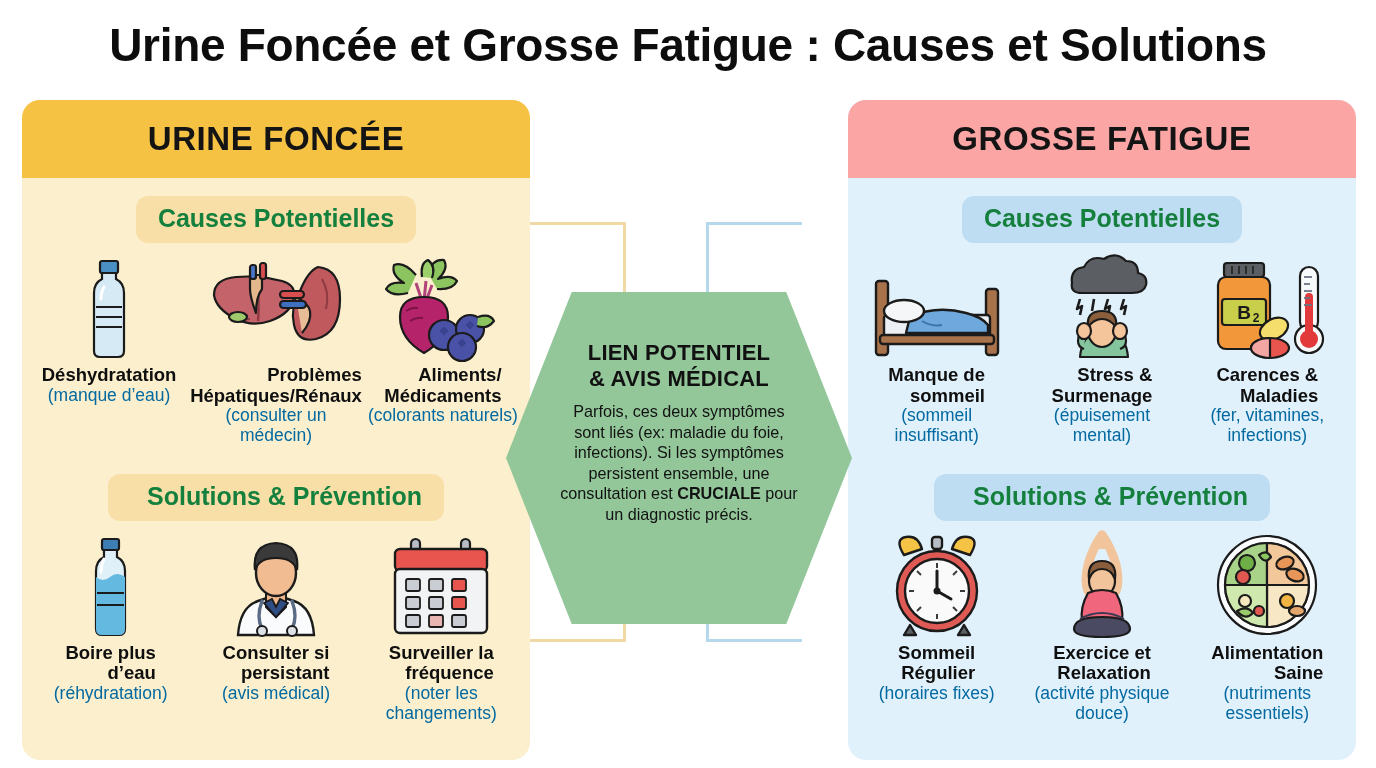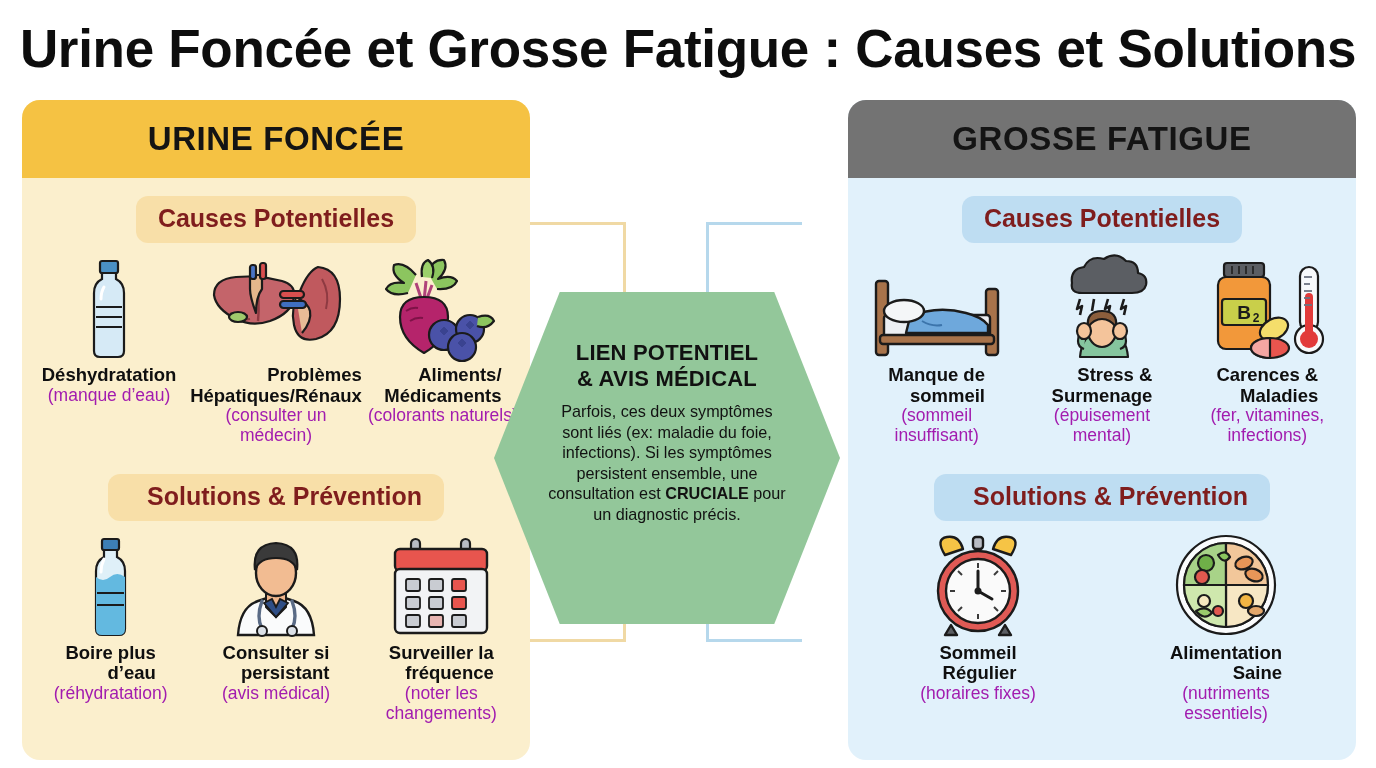"Urine Foncée et Grosse Fatigue" .title { font-size: 53px -> 46px }
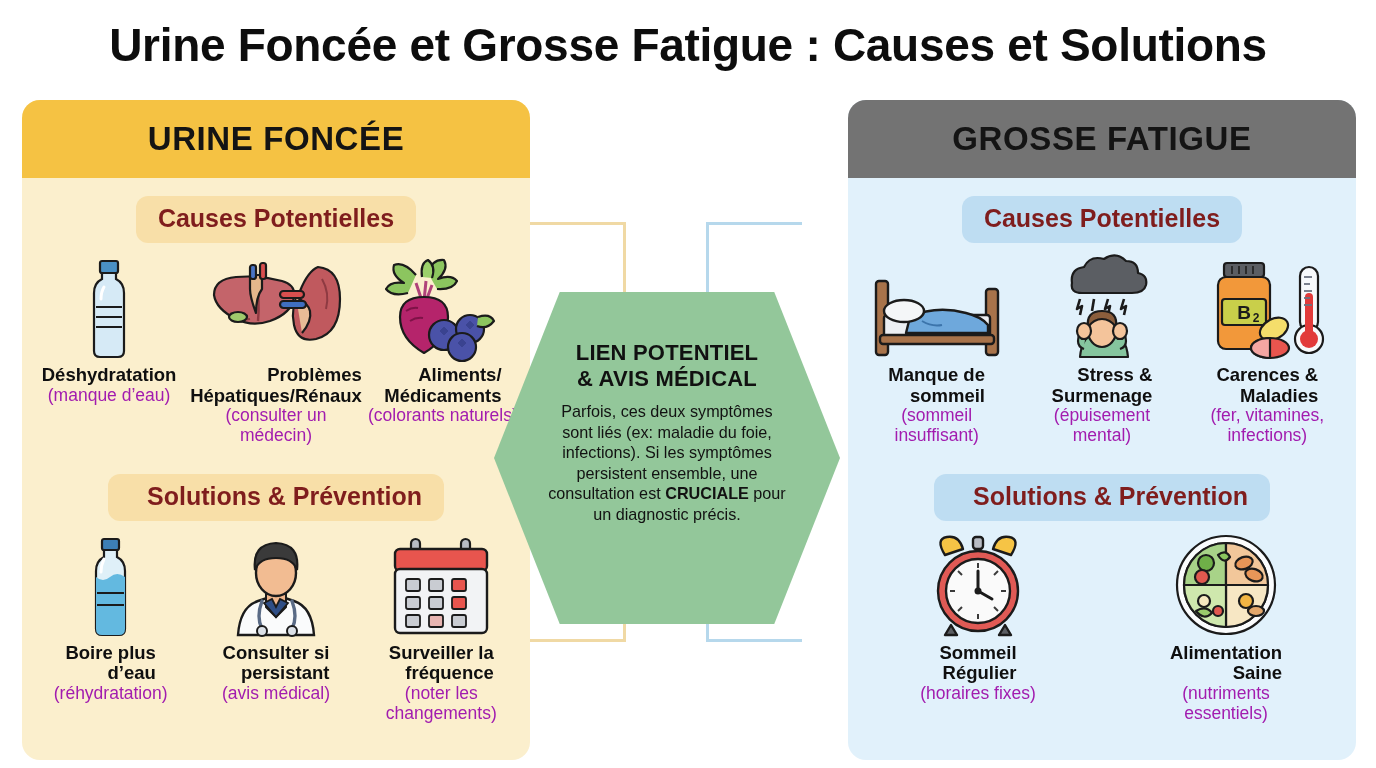"GROSSE FATIGUE" .head-right { background: #737373 -> #fca5a5 }
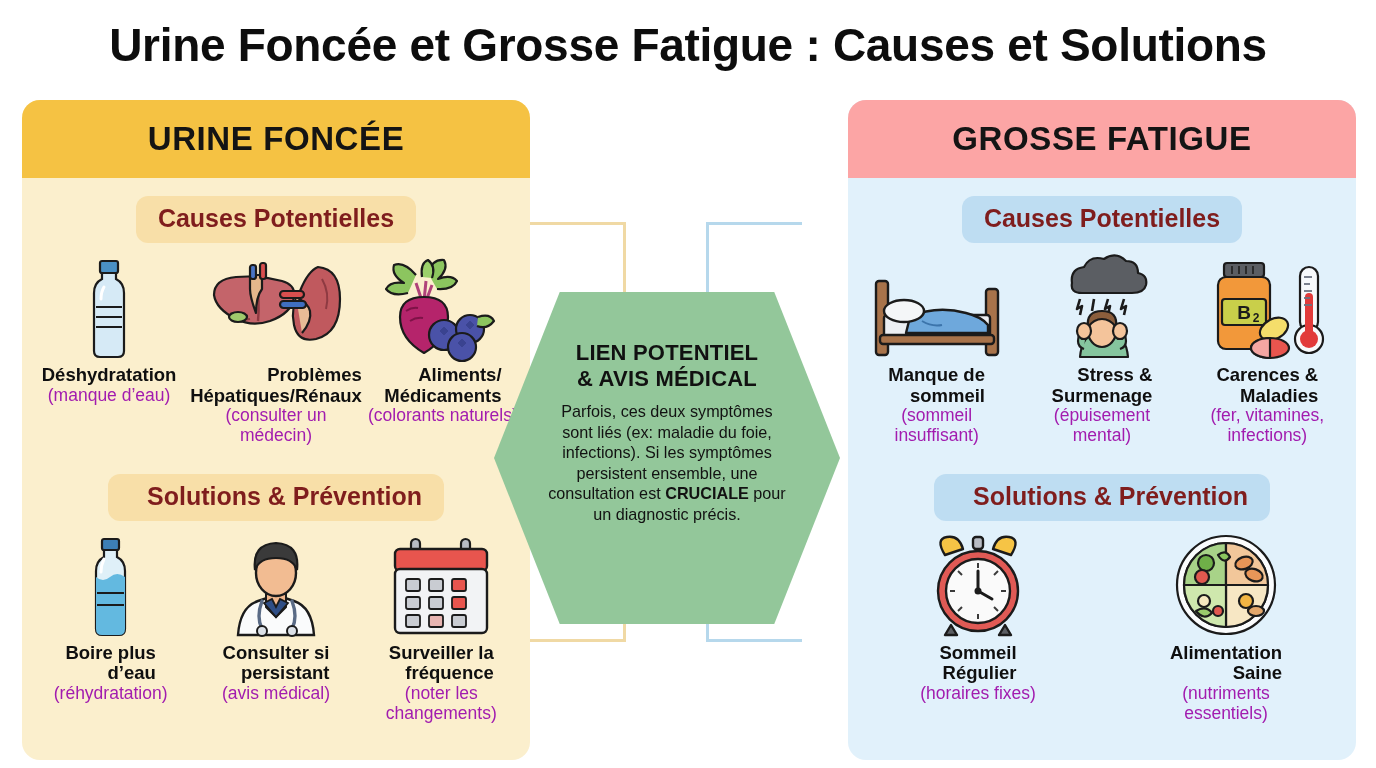"Causes Potentielles" .pill { color: #7f1d1d -> #15803d }
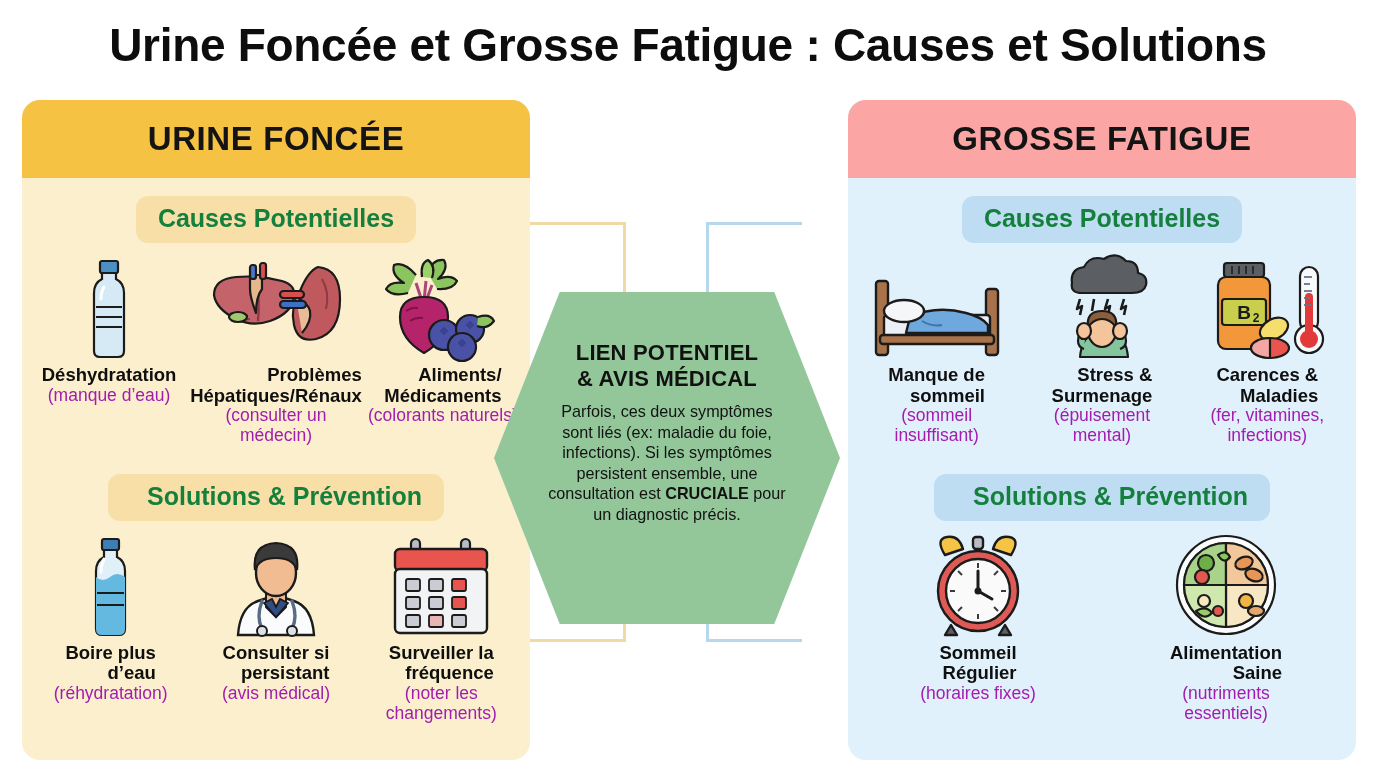"LIEN POTENTIEL" .hex { left: 494px -> 506px }
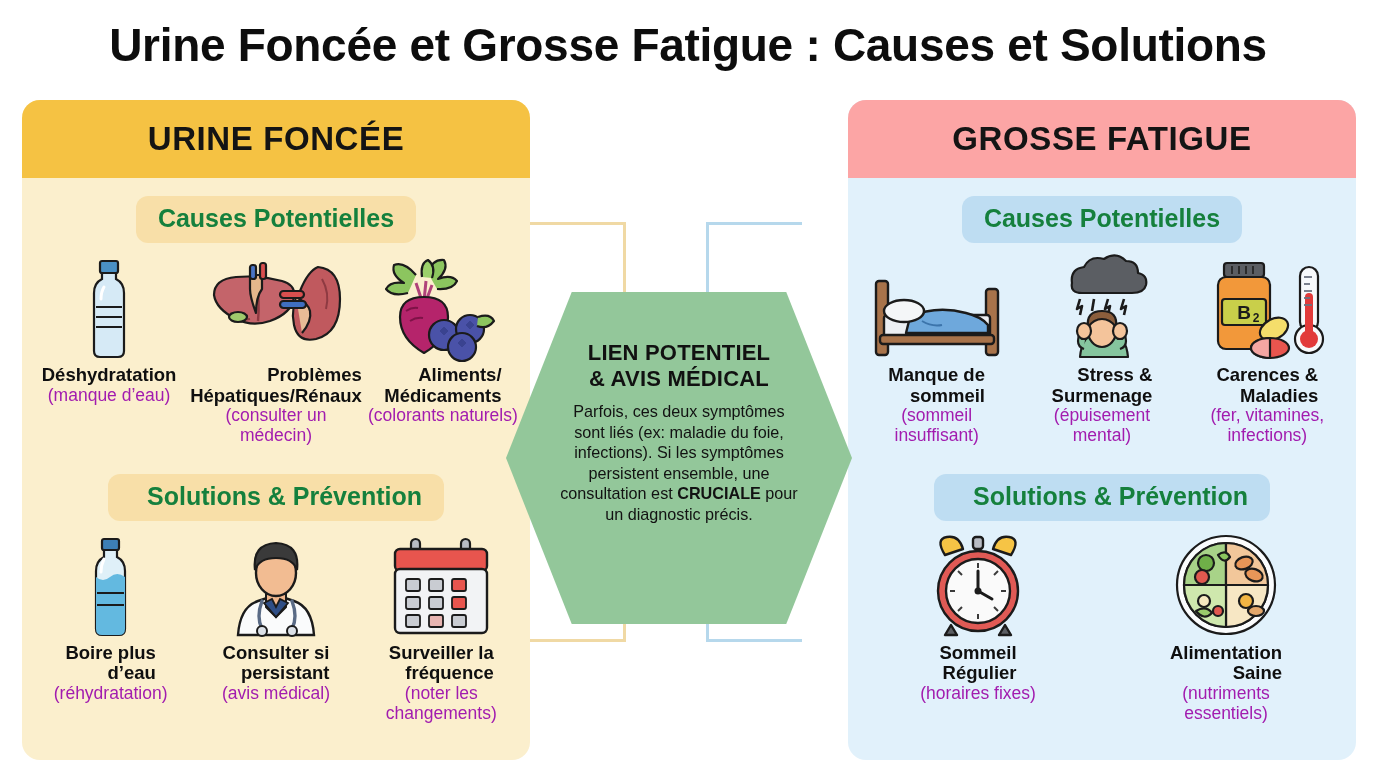"(manque d’eau)" .sub { color: #a21caf -> #0369a1 }
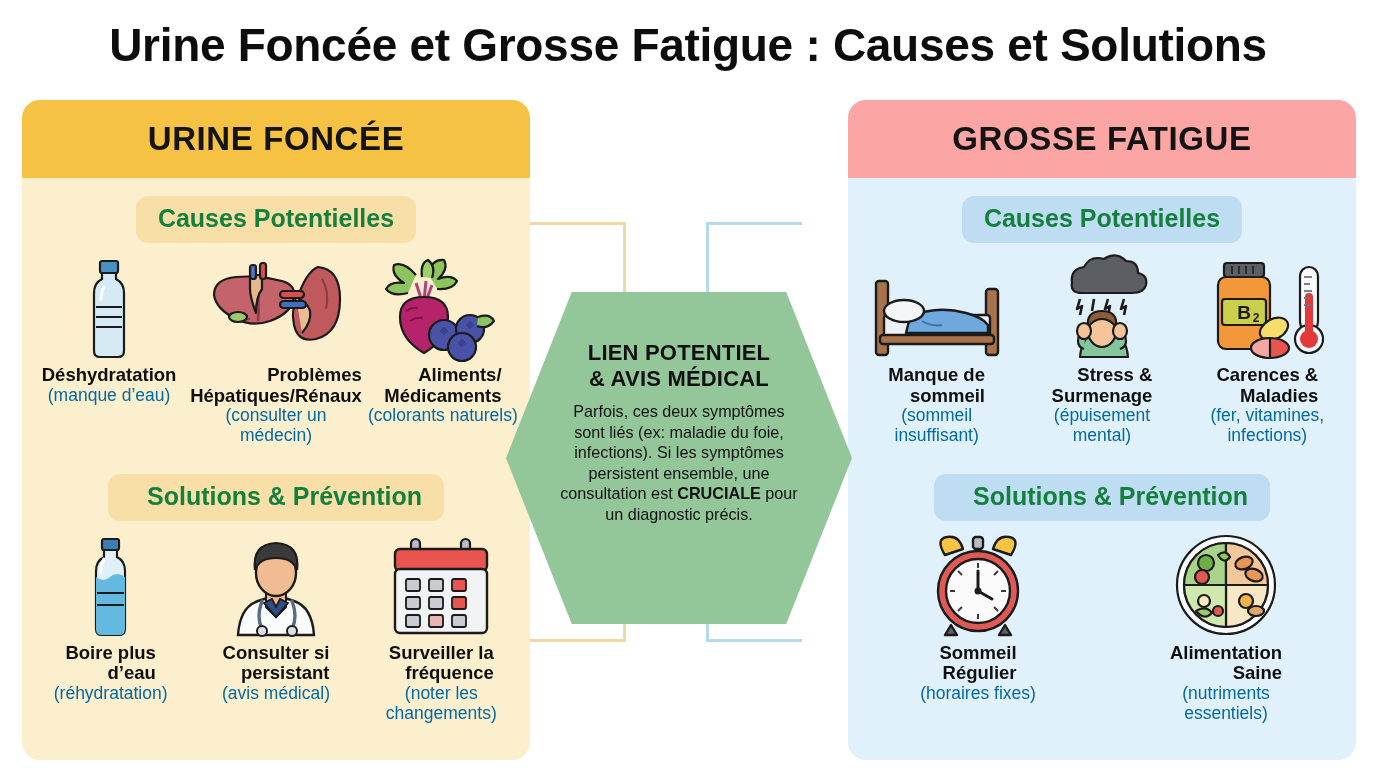"Exercice et" div.item { html: none -> <div> <div> <svg> <g> <path></path> <path></path> <path></path> <ellipse></ellipse> <path></path> <path></path> <path></path> <path></path> </g> </svg> </div> <div>Exercice et<br>Relaxation</div> <div>(activité physique<br>douce)</div> </div> }
